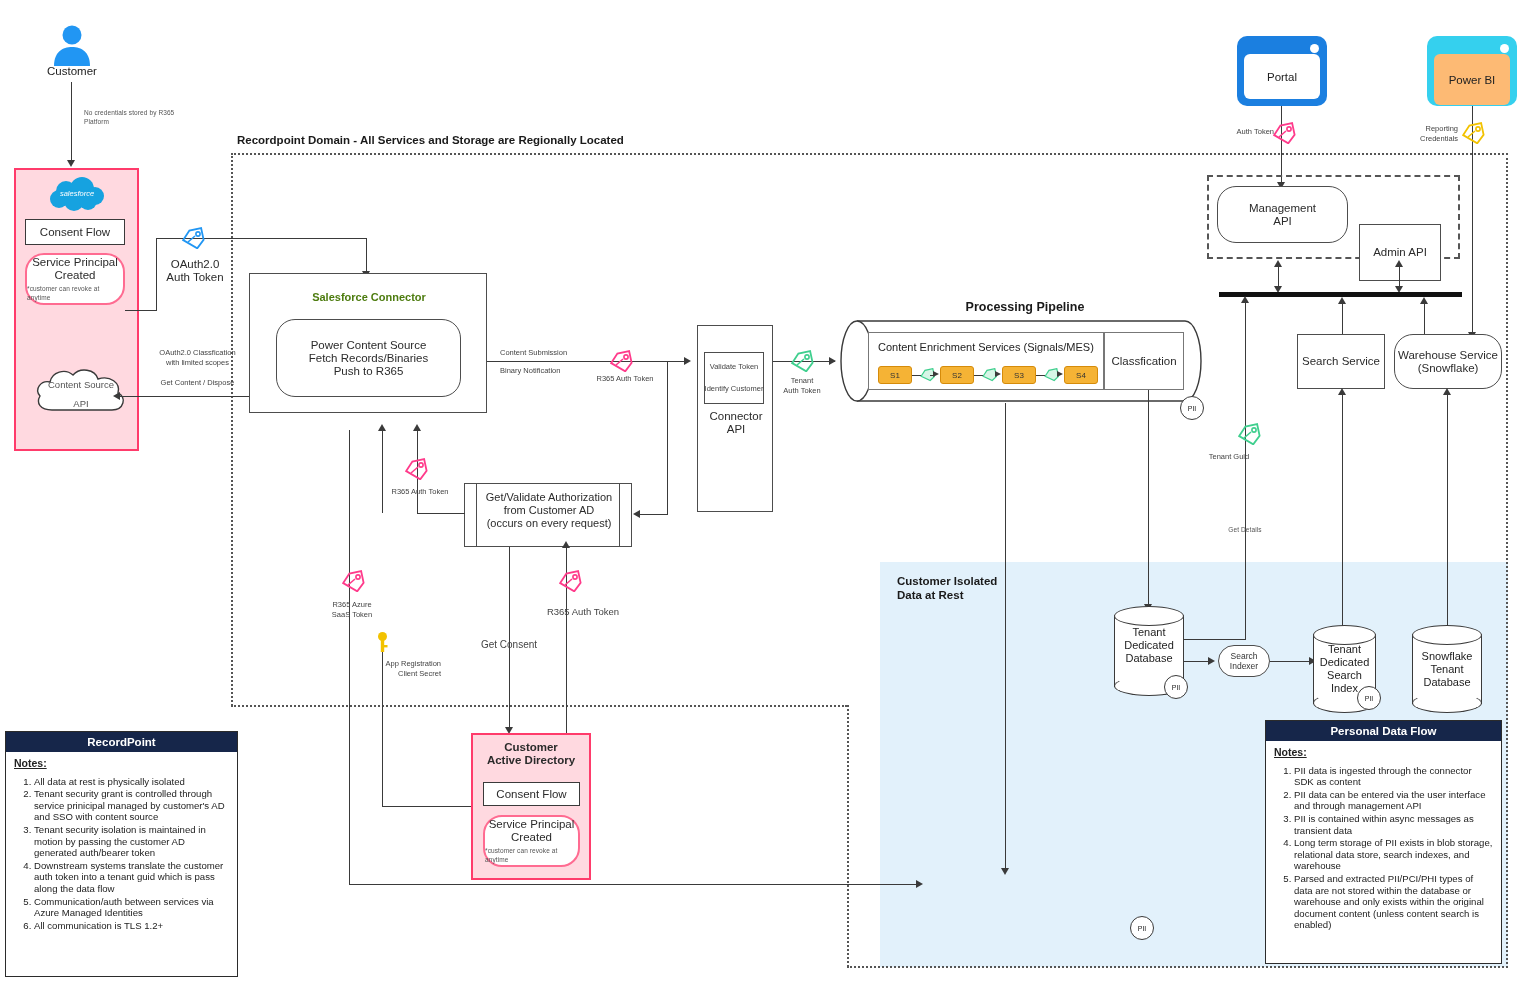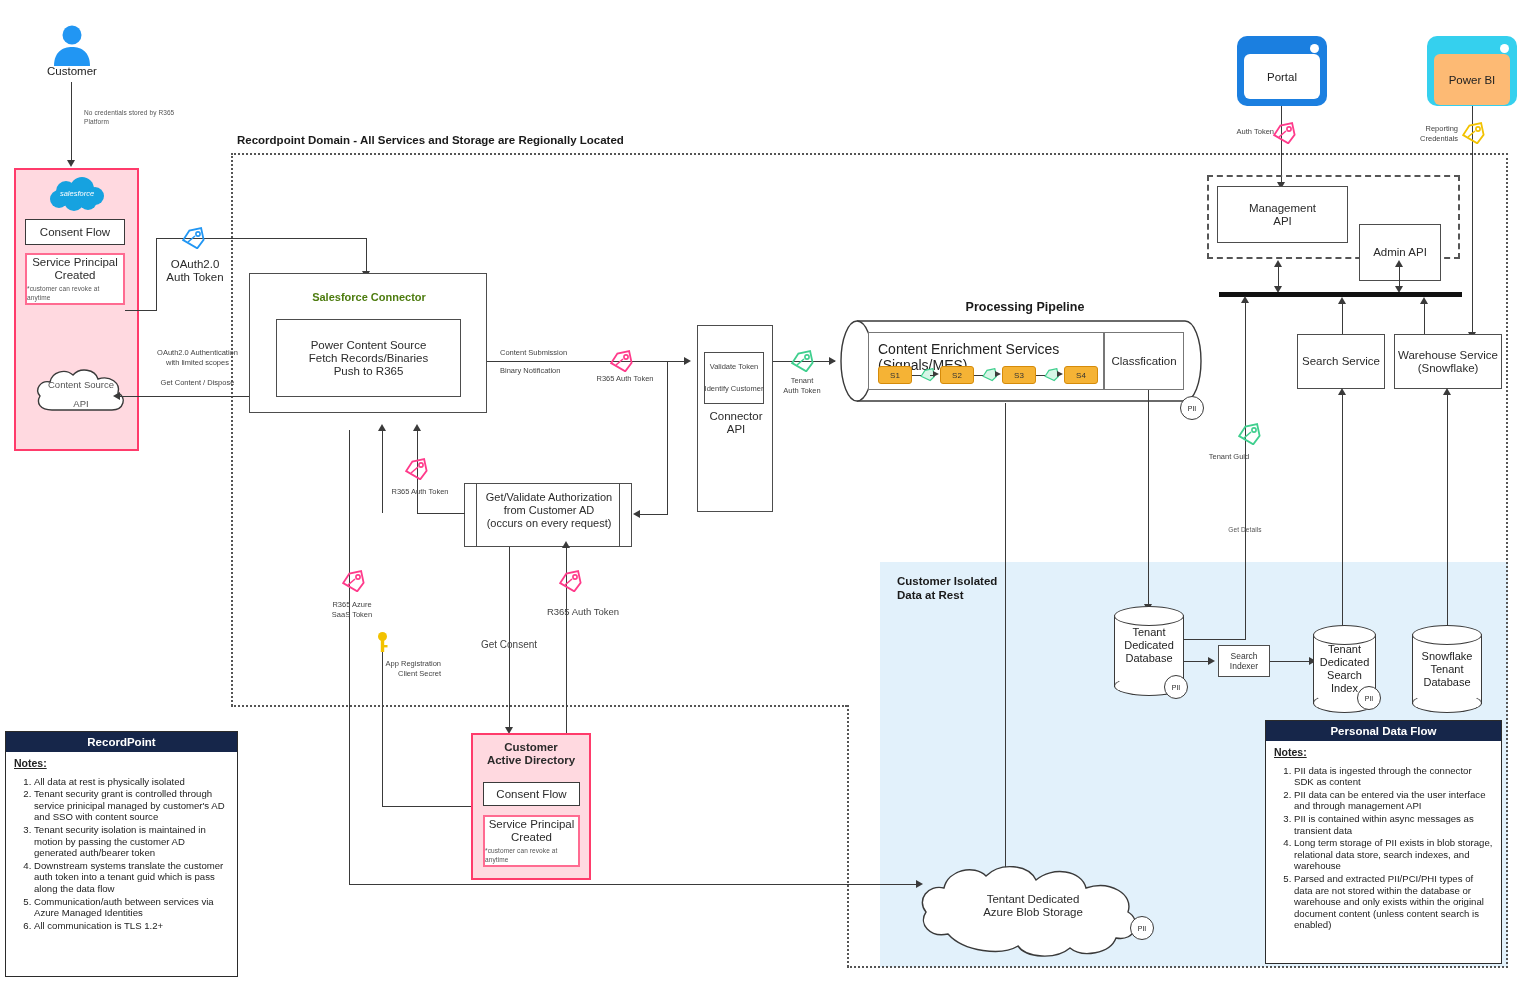"Management" .col { border-radius: none -> 19px }
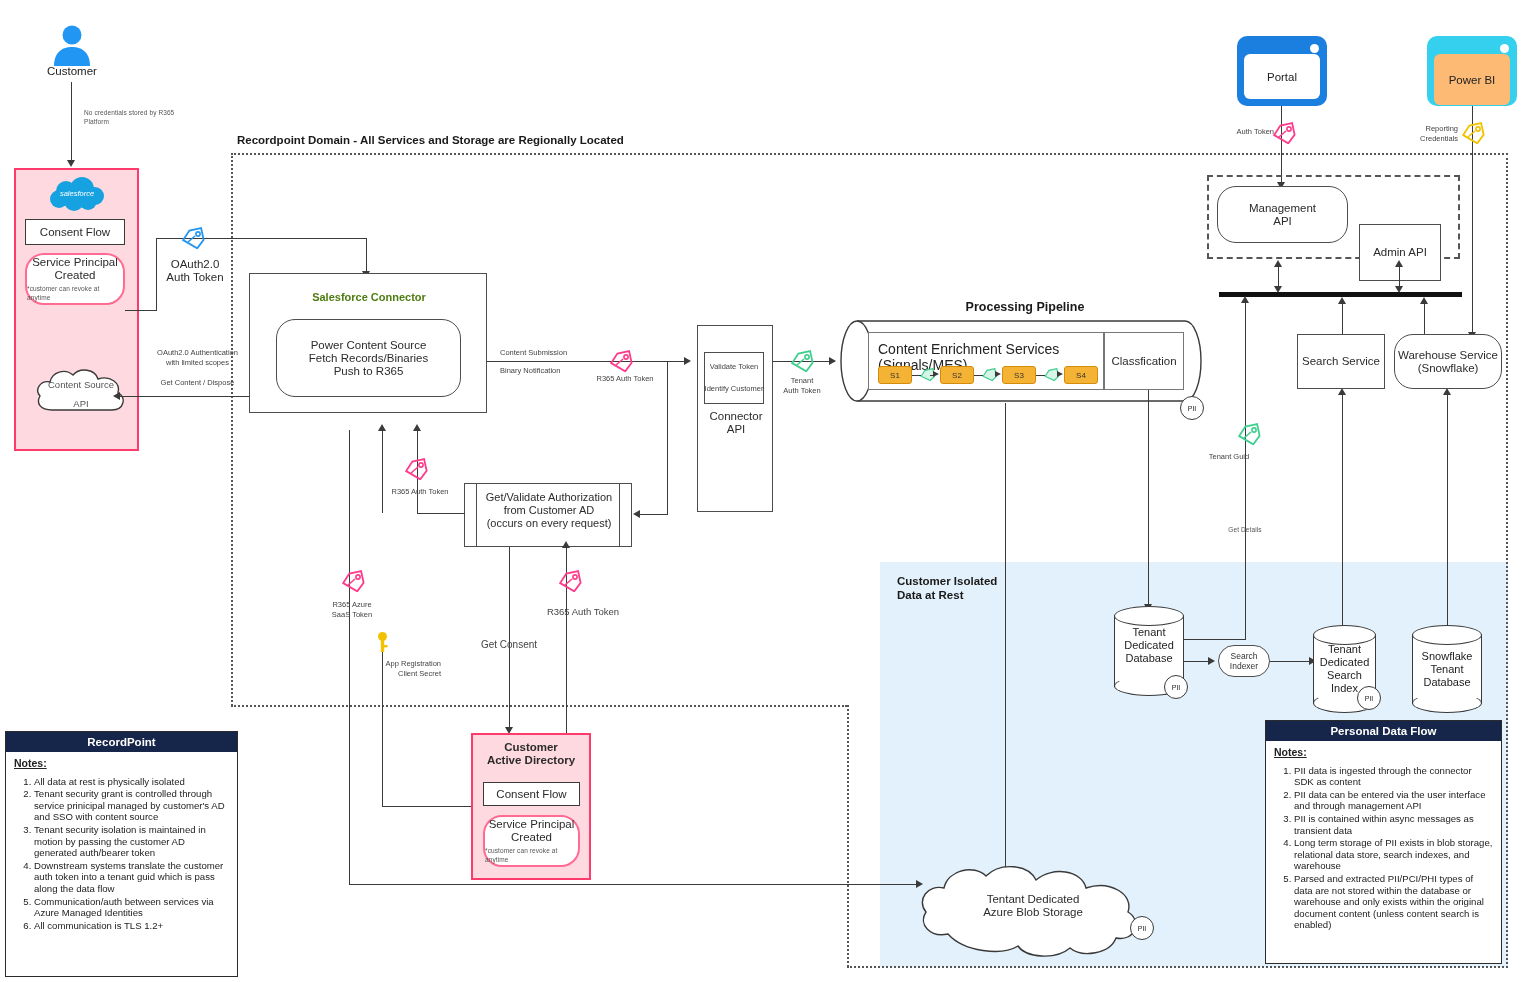"OAuth2.0 Authentication" span { text: Authentication -> Classfication }
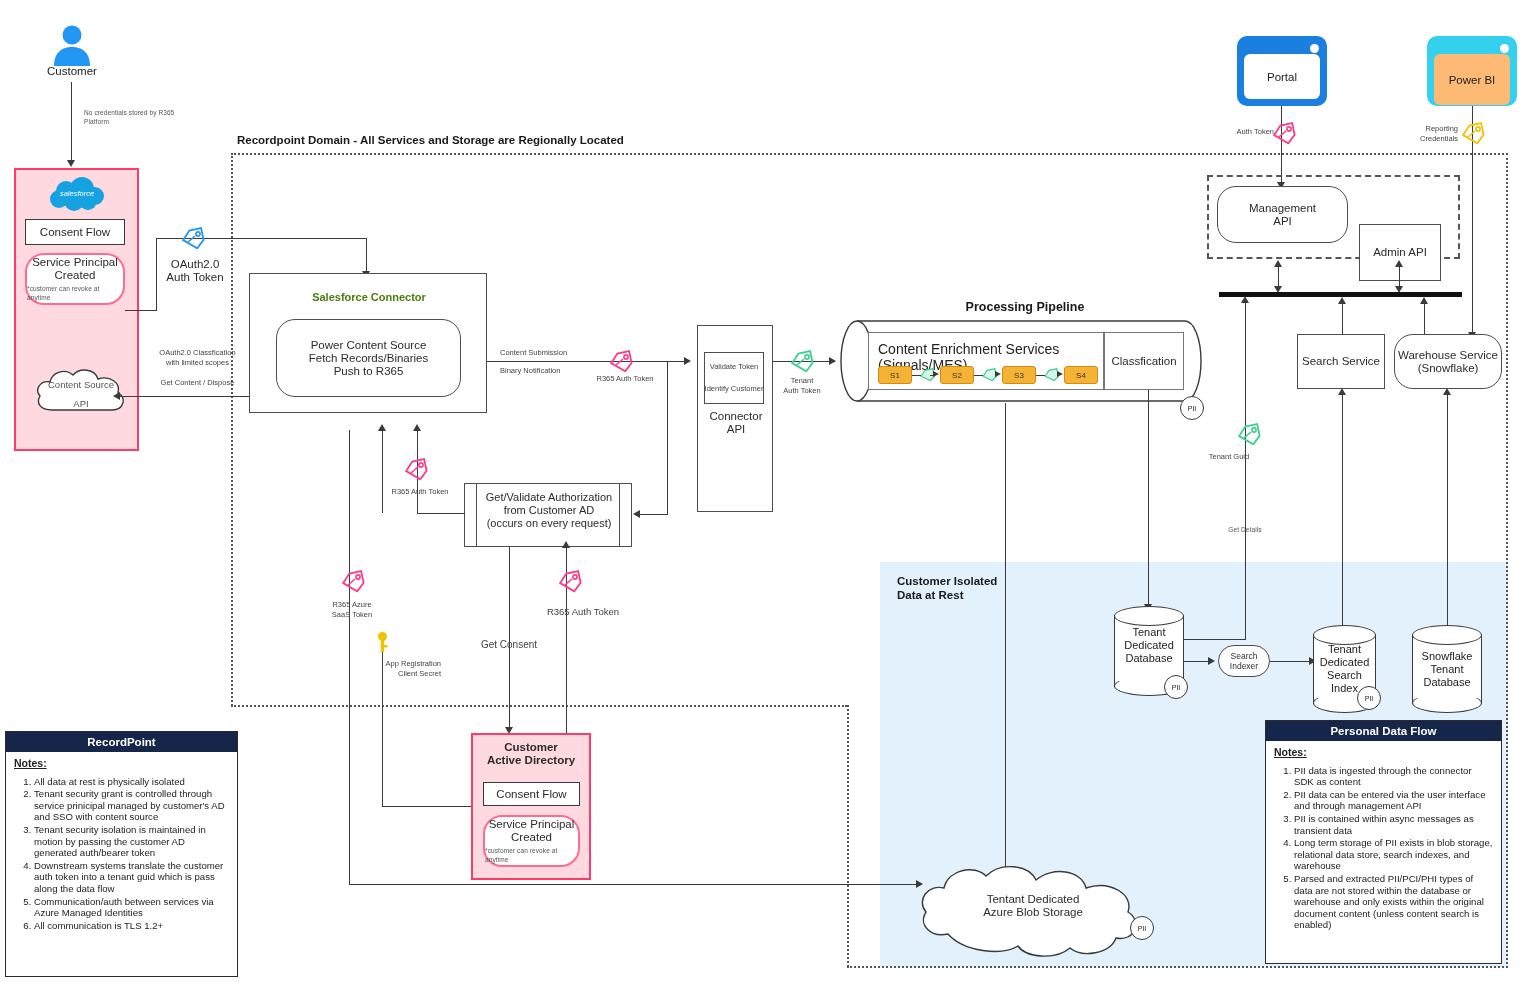"Content Enrichment Services" div.abs { font-size: 14px -> 11px }
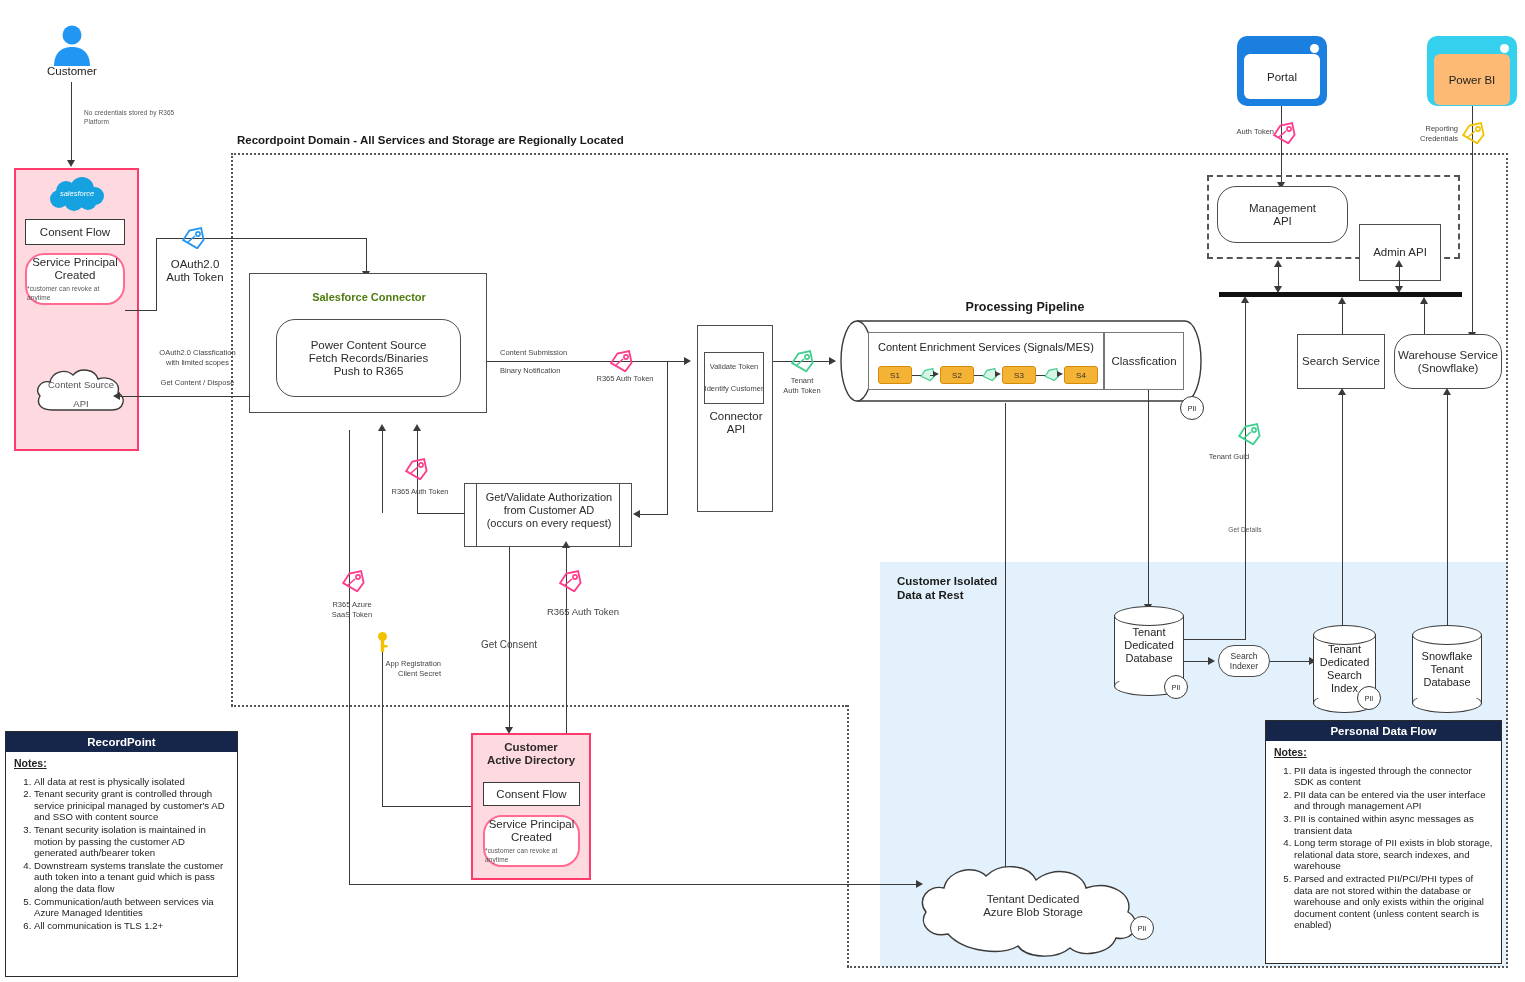"Tentant Dedicated" div.abs { html: <div> <svg> <path></path> </svg> <div> <span>Tentant Dedicated</span> <span>Azure Blob Storage</span> </div> </div> -> none }
